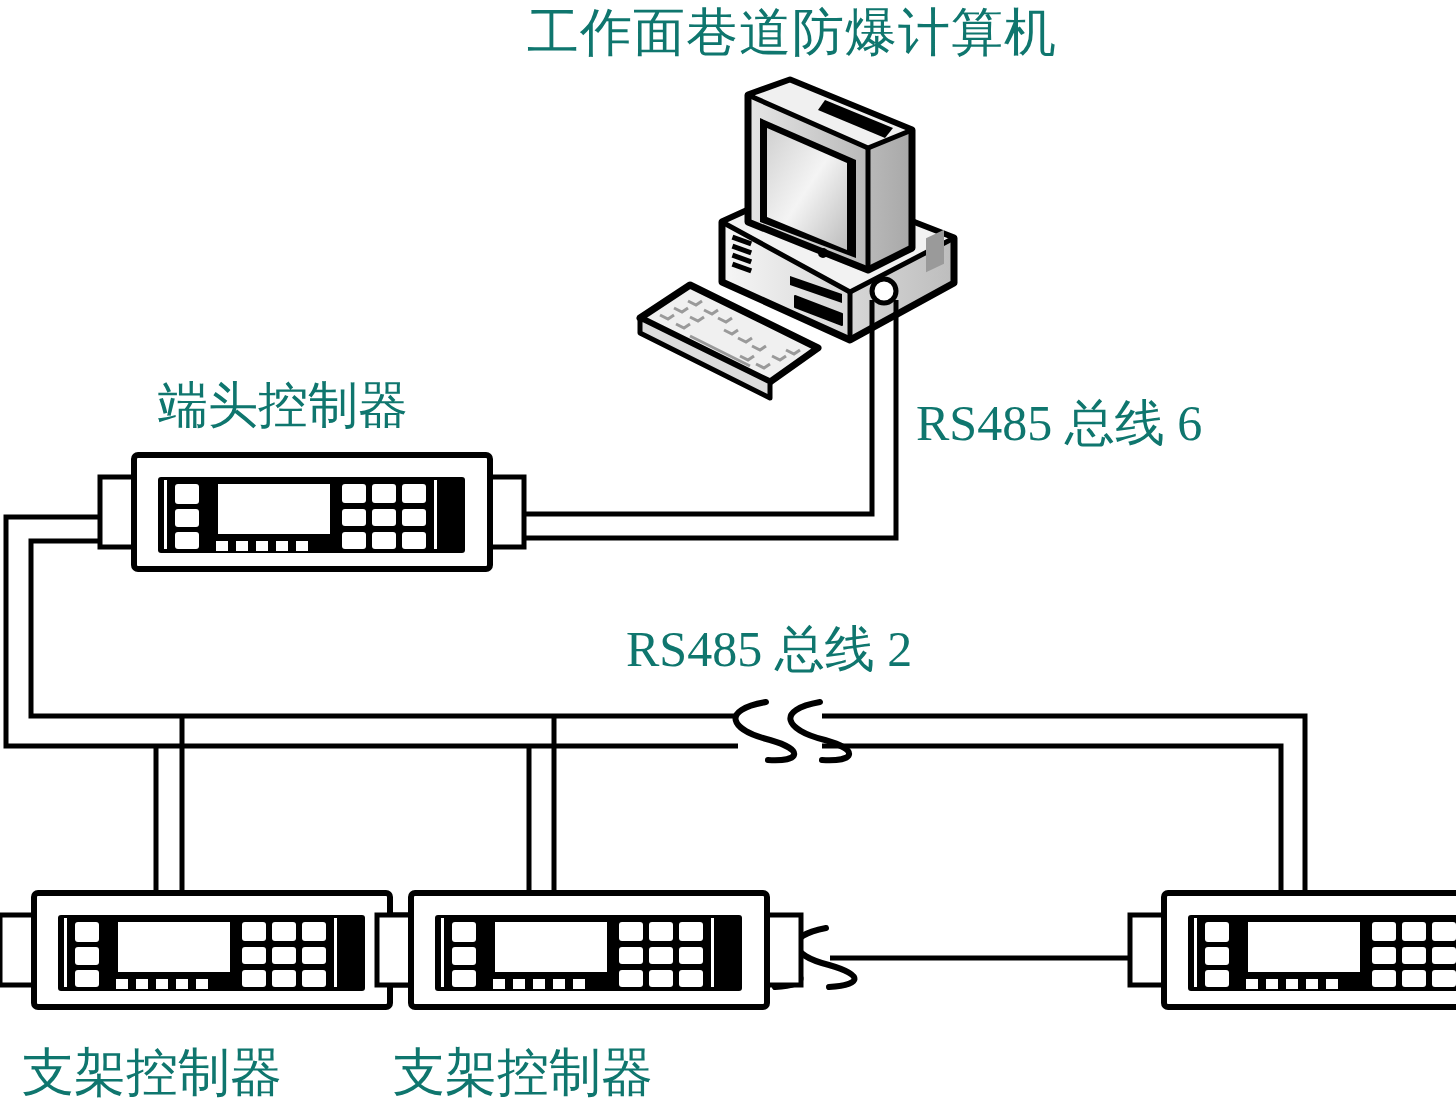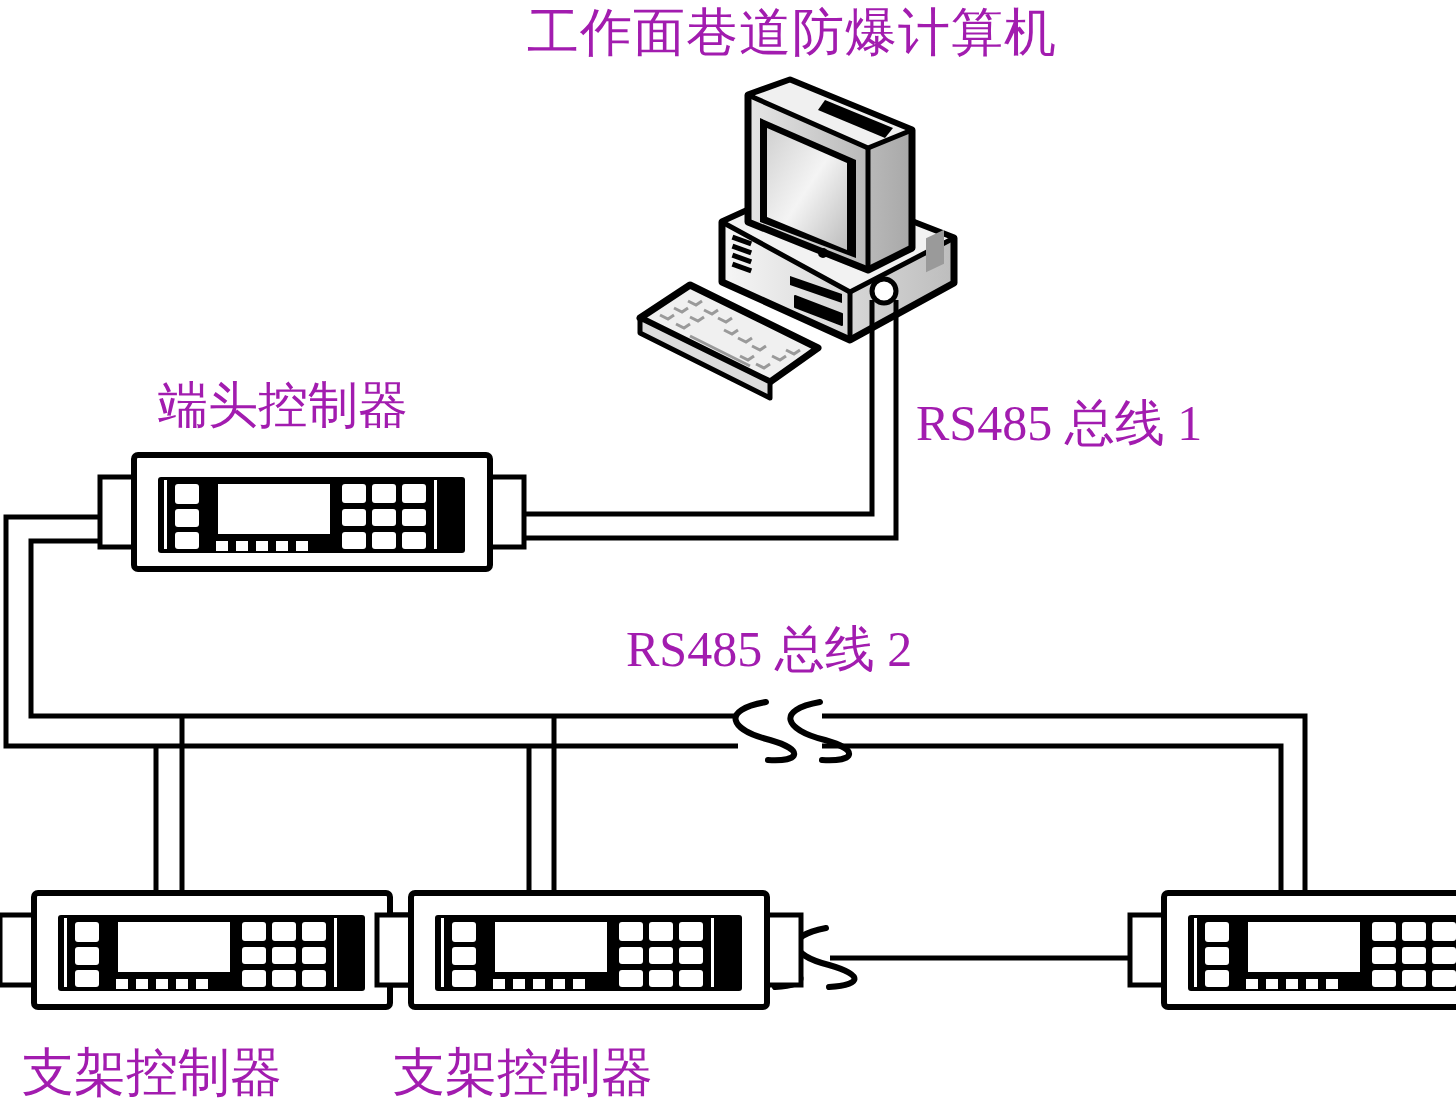"工作面巷道防爆计算机" .lbl { color: #a21caf -> #0f766e }
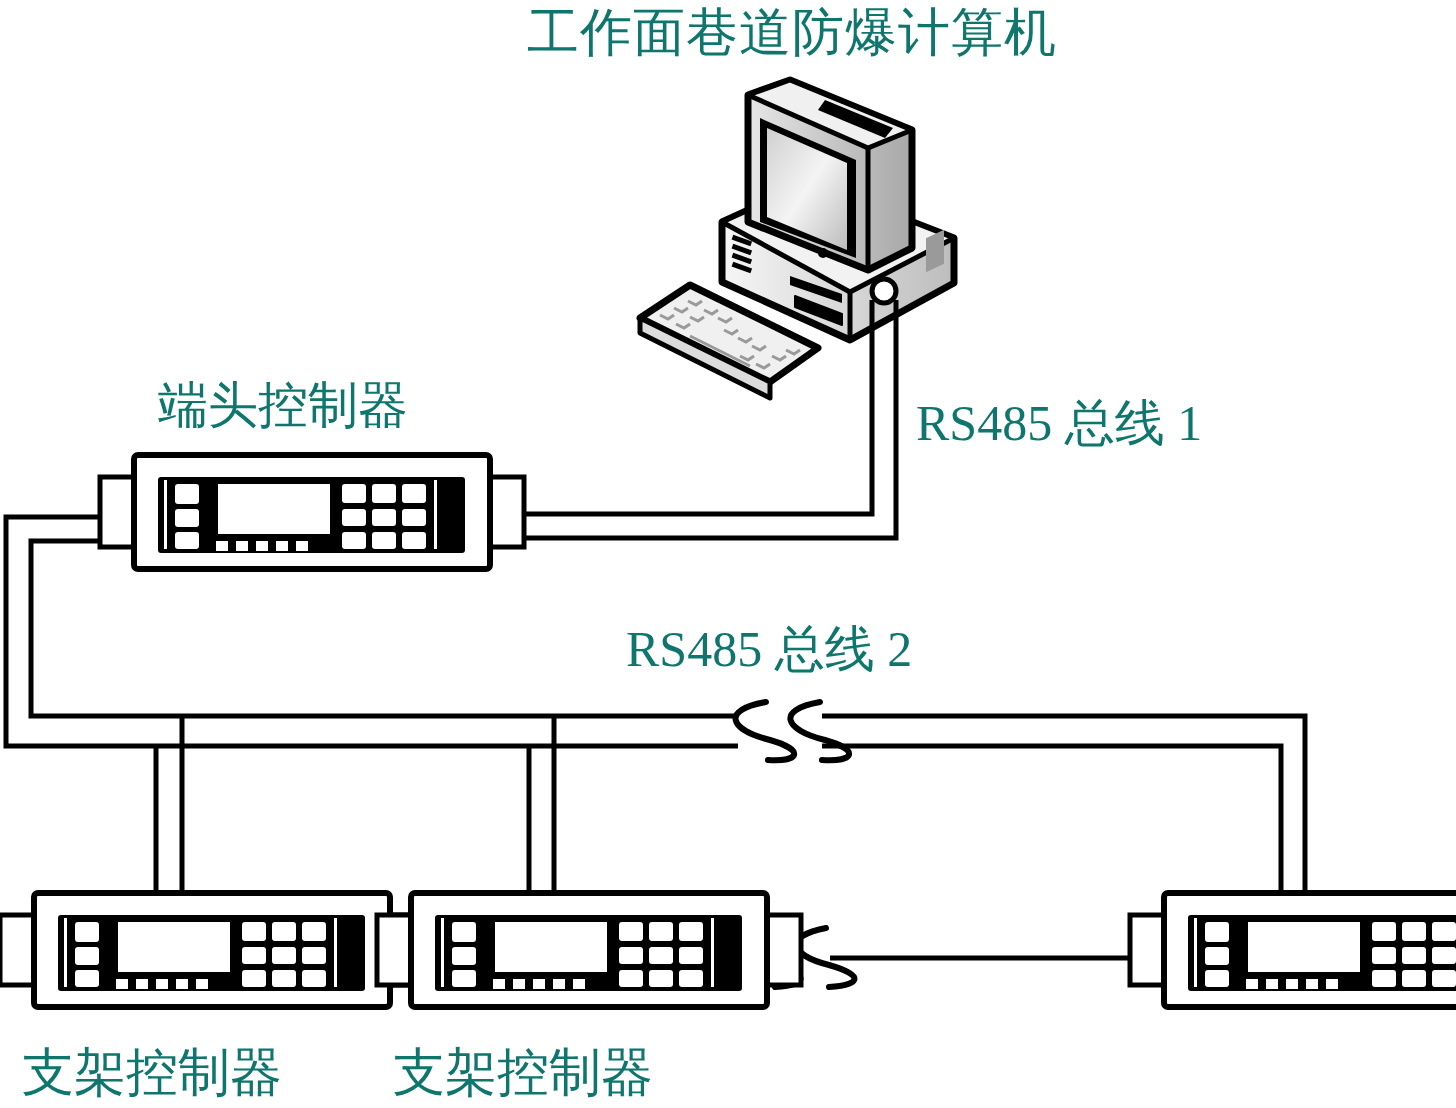"RS485 总线 1" div.lbl { text: 1 -> 6 }
